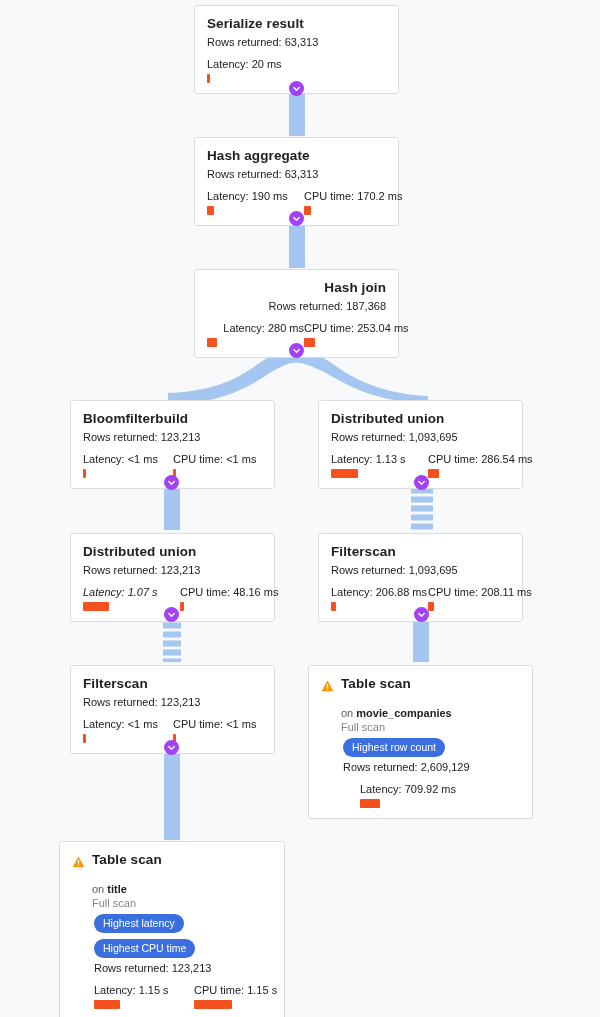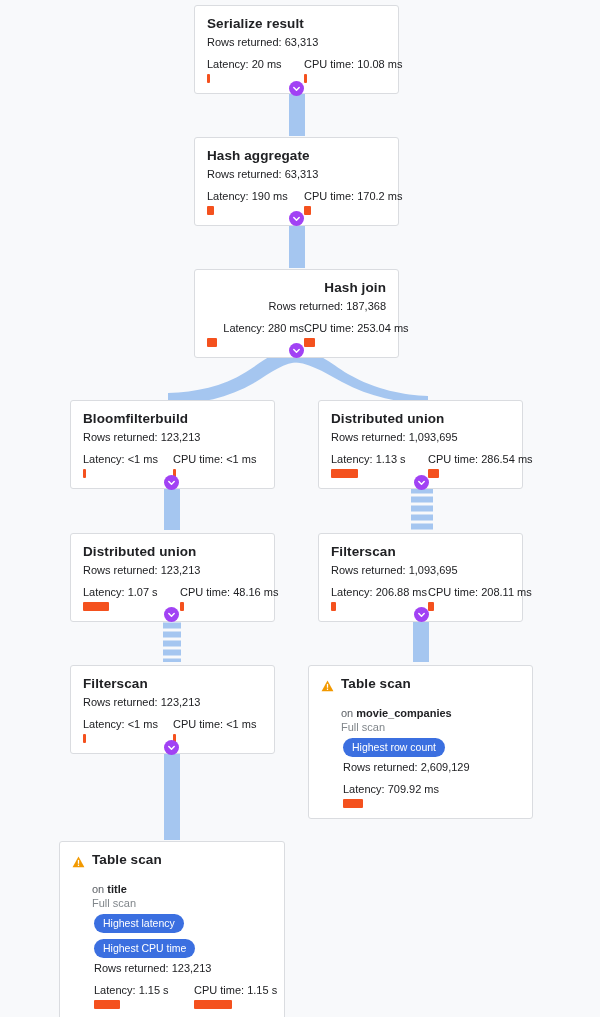"CPU time: 10.08 ms" div.metric { html: <div> <div><span>CPU time: </span><span>10.08 ms</span></div> <div></div> </div> -> none }
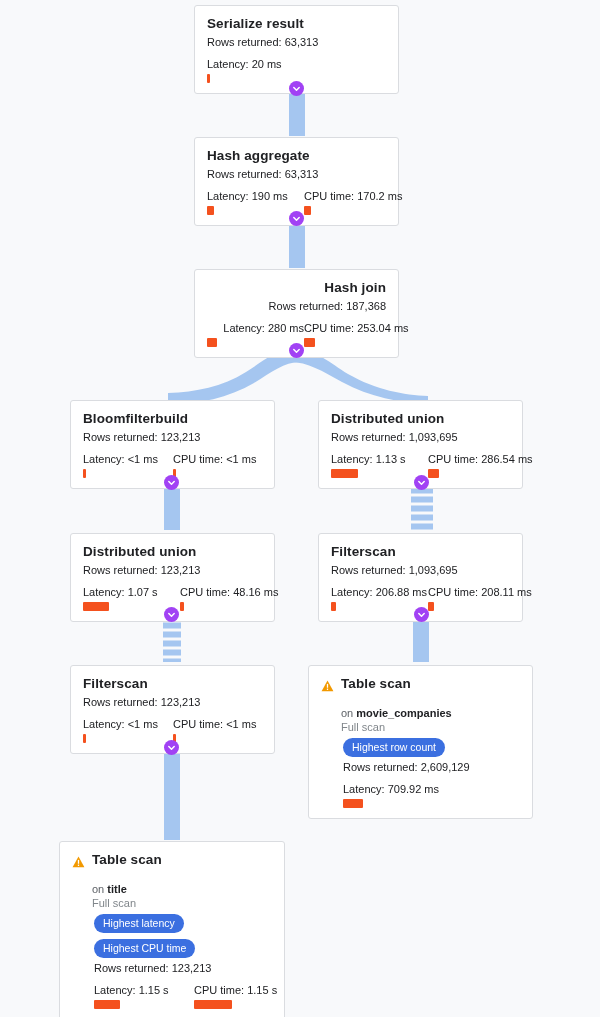"Latency: 1.07 s" div.metric { font-style: none -> italic }
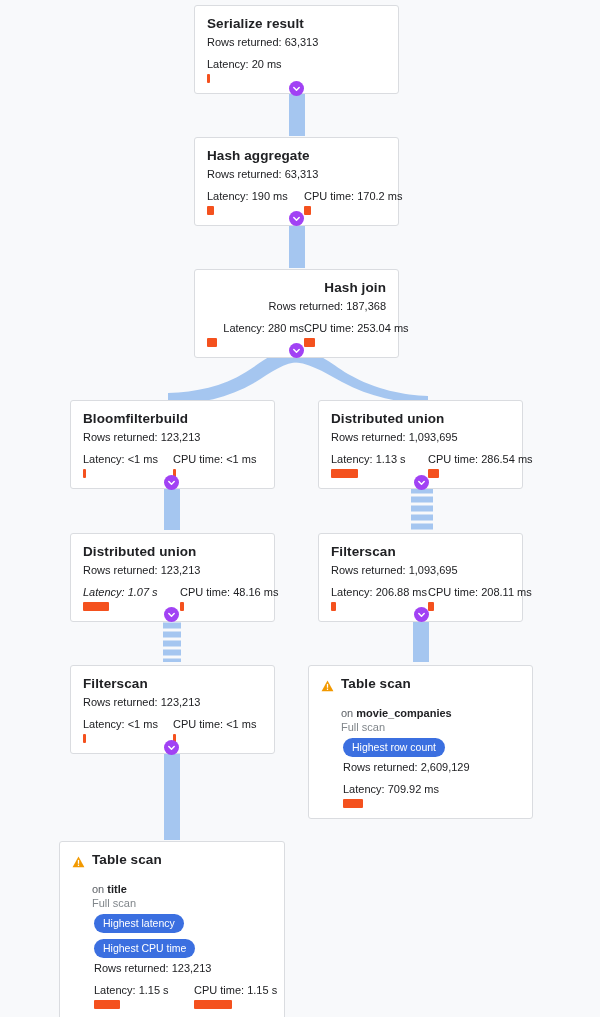"Latency: 709.92 ms" div.metric { margin-left: none -> 17px }
